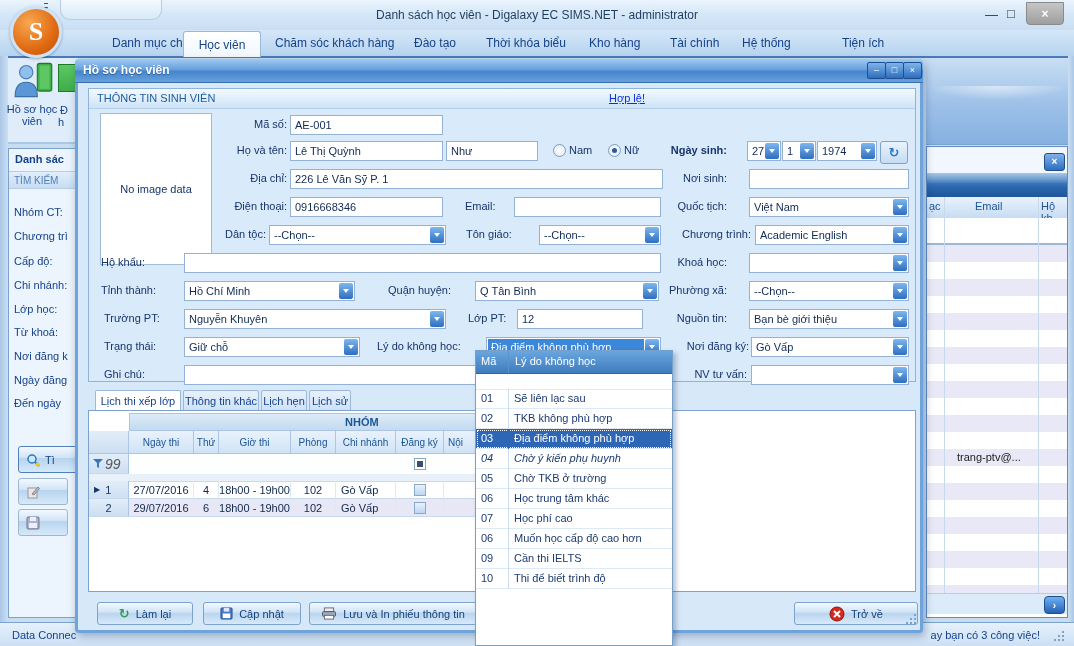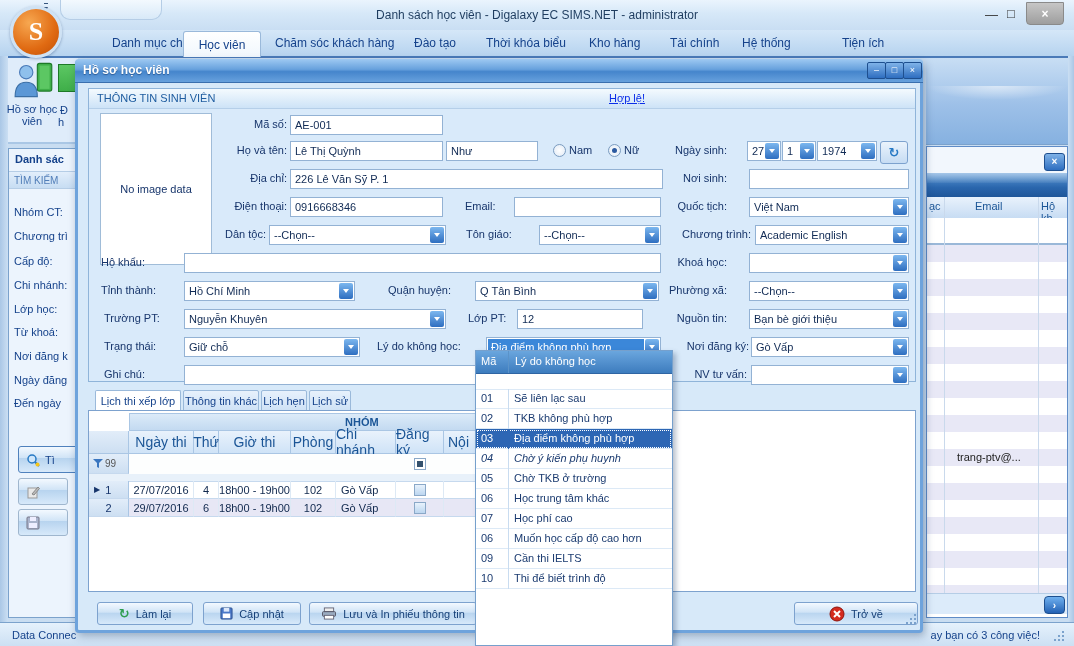"Ngày sinh:" span.lbl { font-weight: none -> bold }
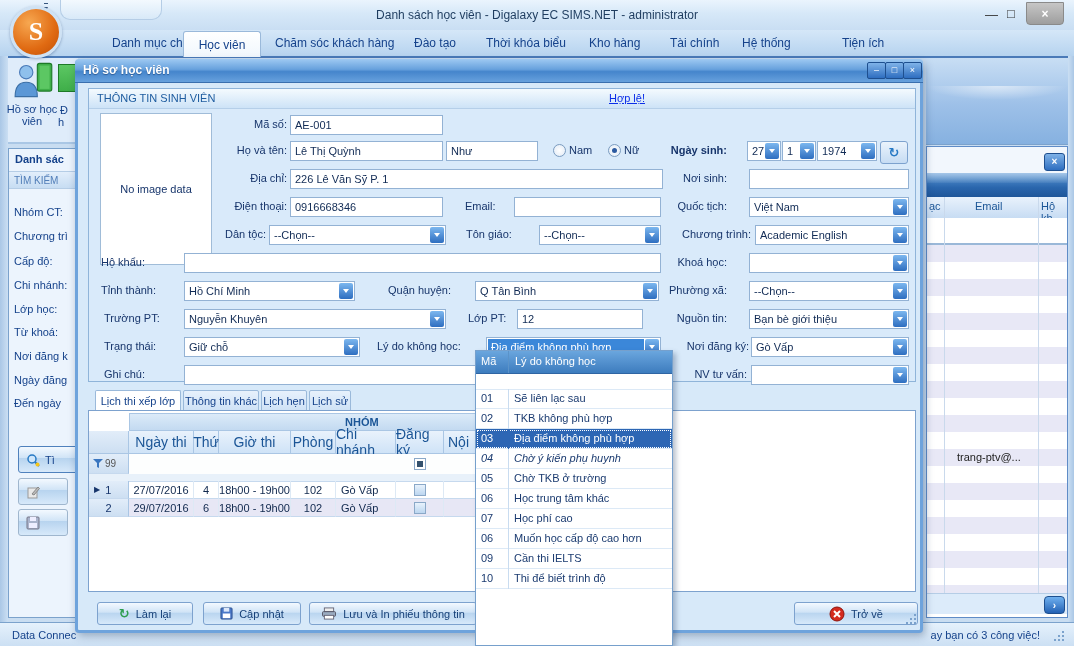"Ngày thi" .g-h { font-size: 14px -> 10px }
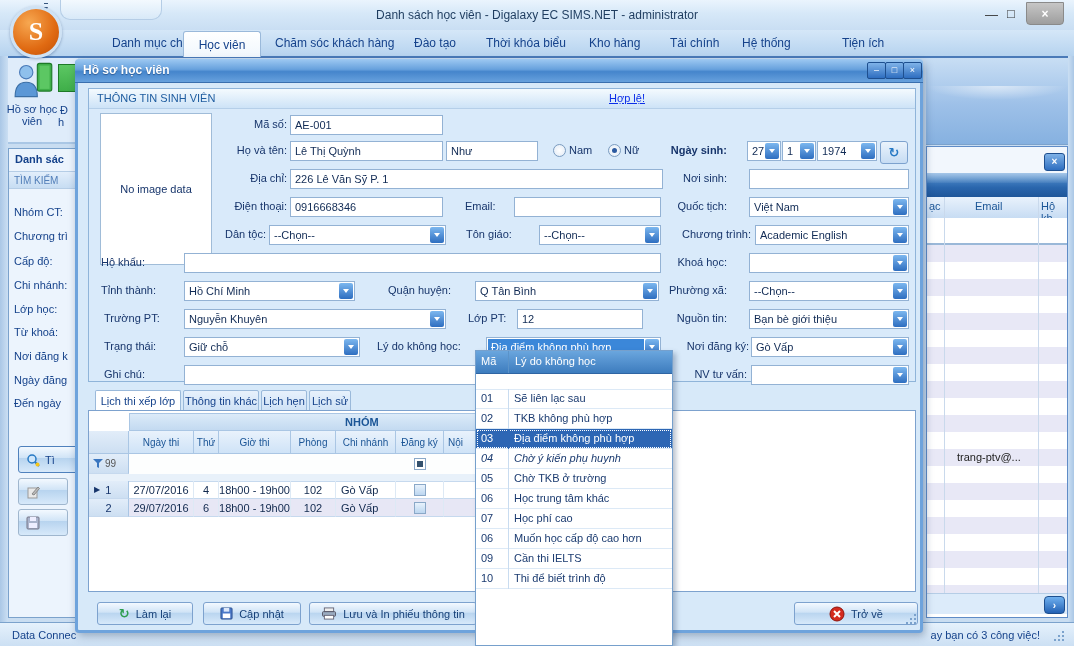"99" span { font-size: 10px -> 14px; font-style: none -> italic }
